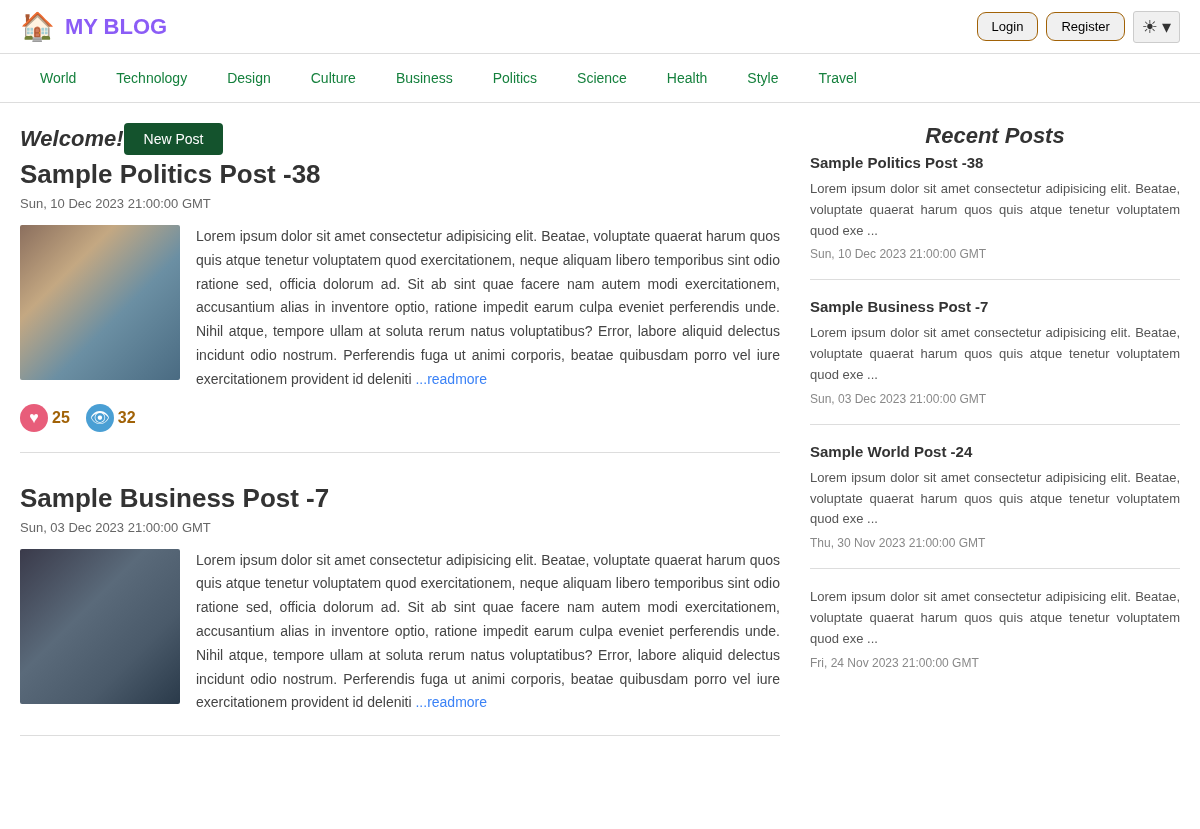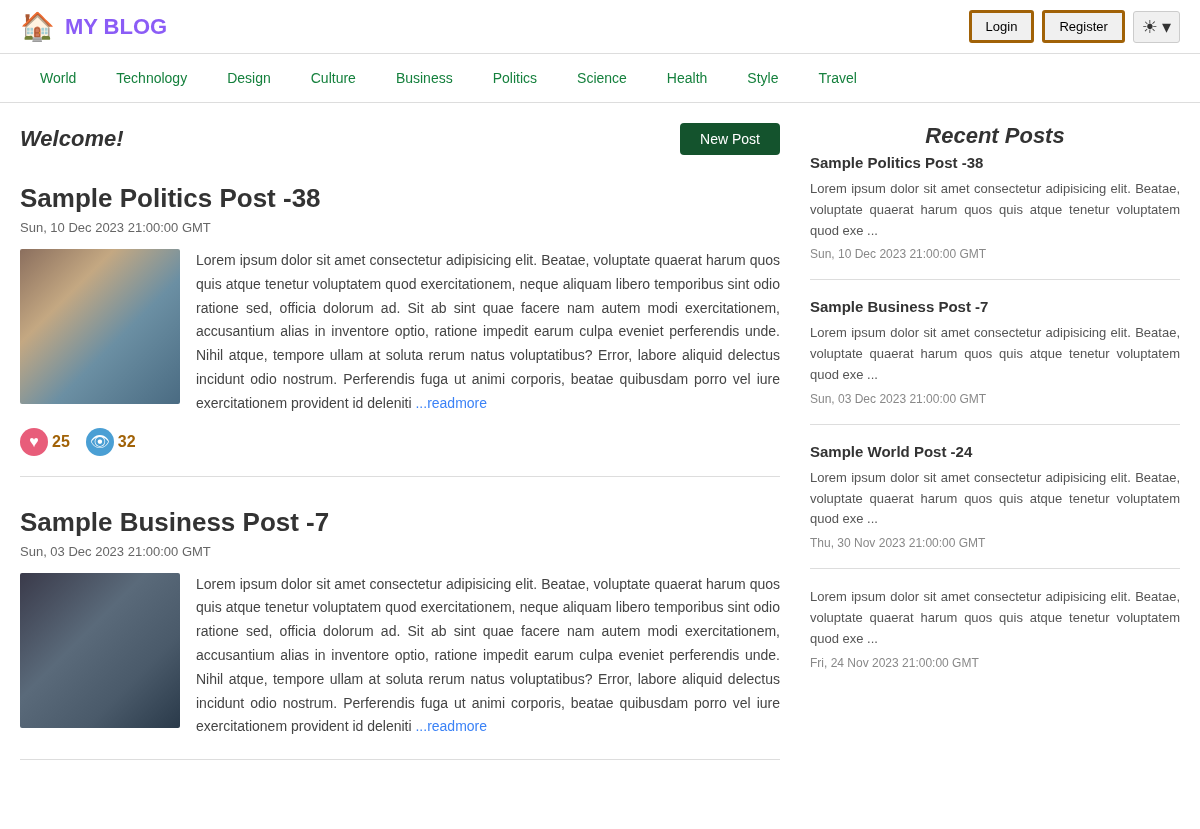"Login" .btn-login, .btn-register { border: 3px solid #a16207 -> 1px solid #a16207; border-radius: 3px -> 9px }
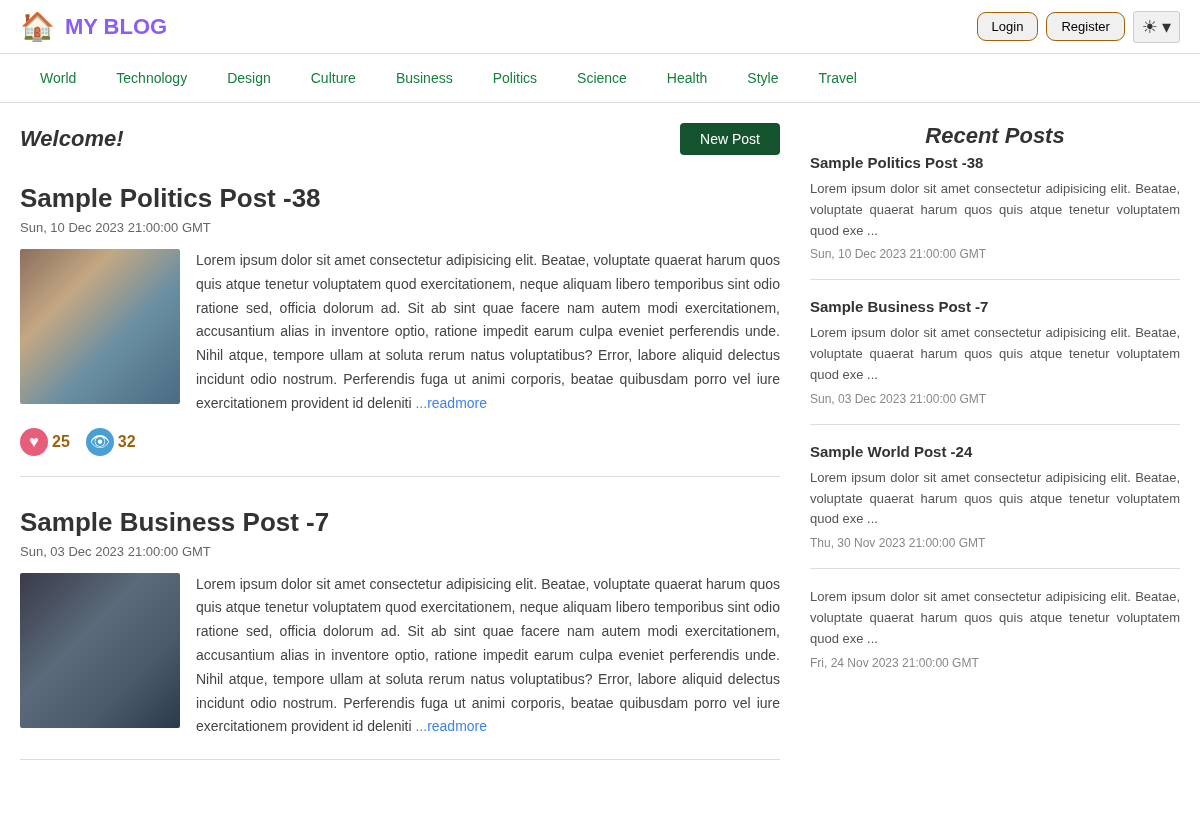"Welcome!" .welcome-bar { justify-content: space-between -> none; margin-bottom: 28px -> 4px }
